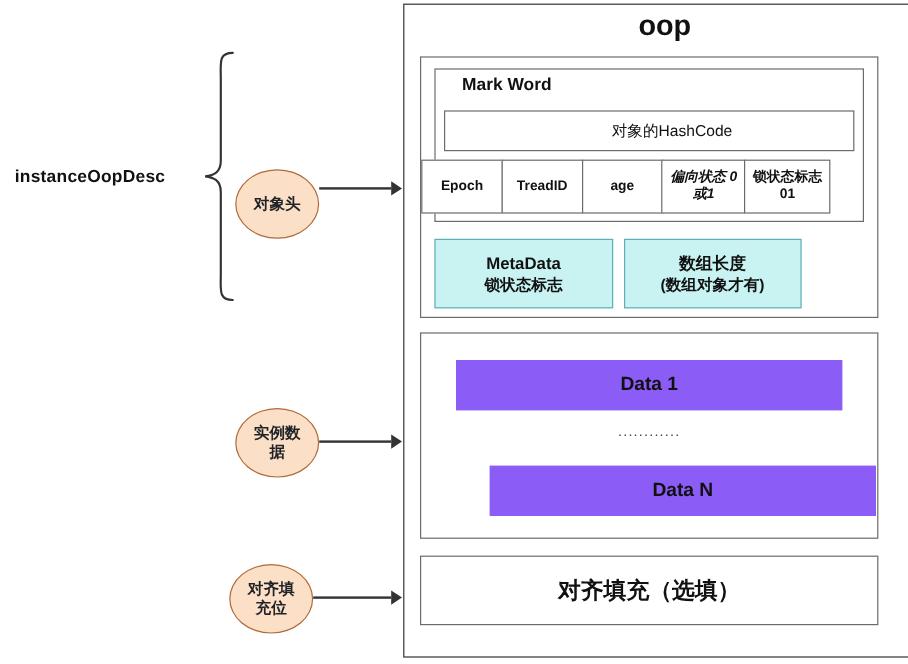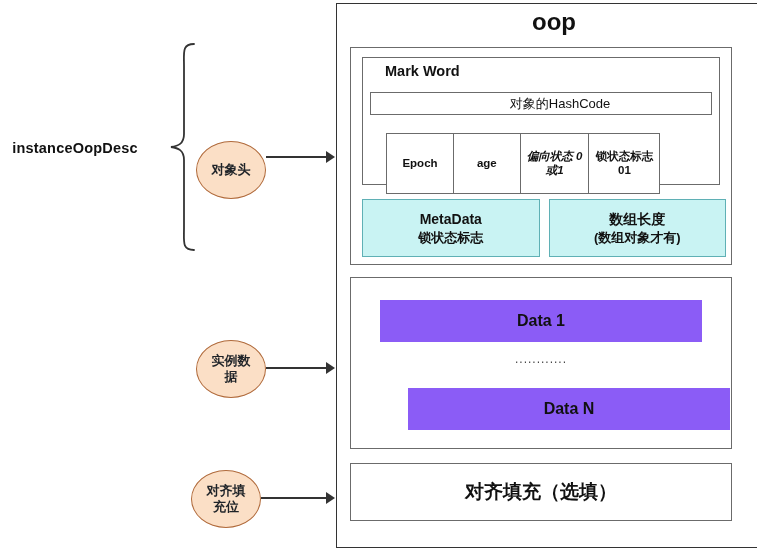"对象的HashCode" #hashcode-box { height: 23px -> 34px }
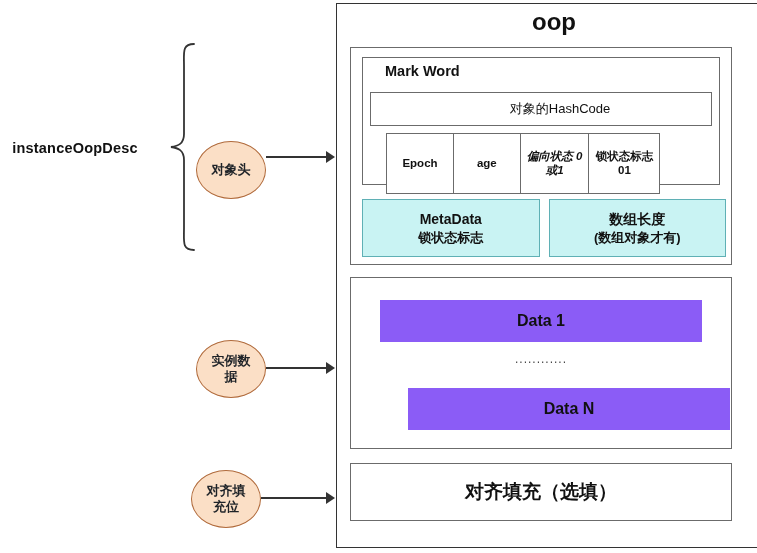"Epoch" #mw-row { height: 61px -> 45px; left: 386px -> 351px }
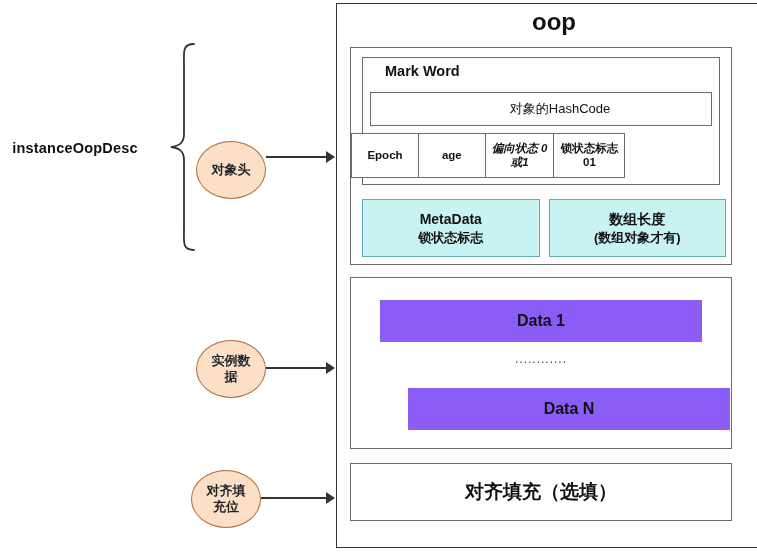"TreadID" div.cell { html: none -> <div>TreadID</div> }
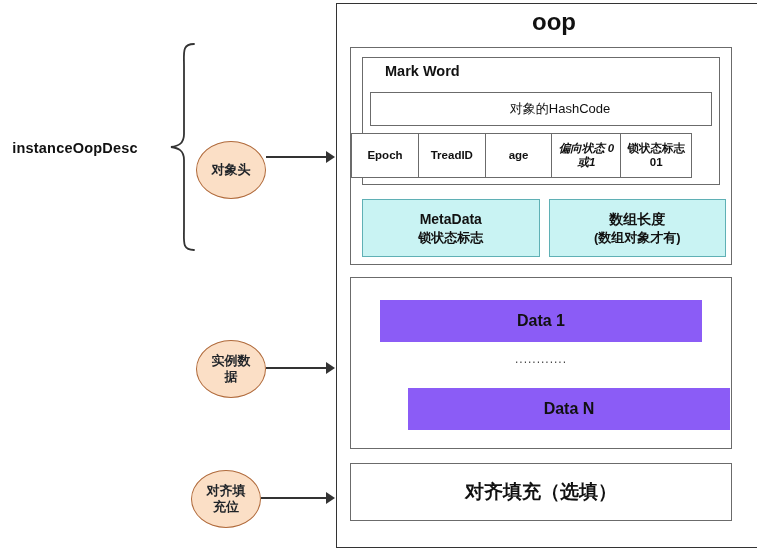"MetaData" #meta-row { width: 364px -> 306px }
